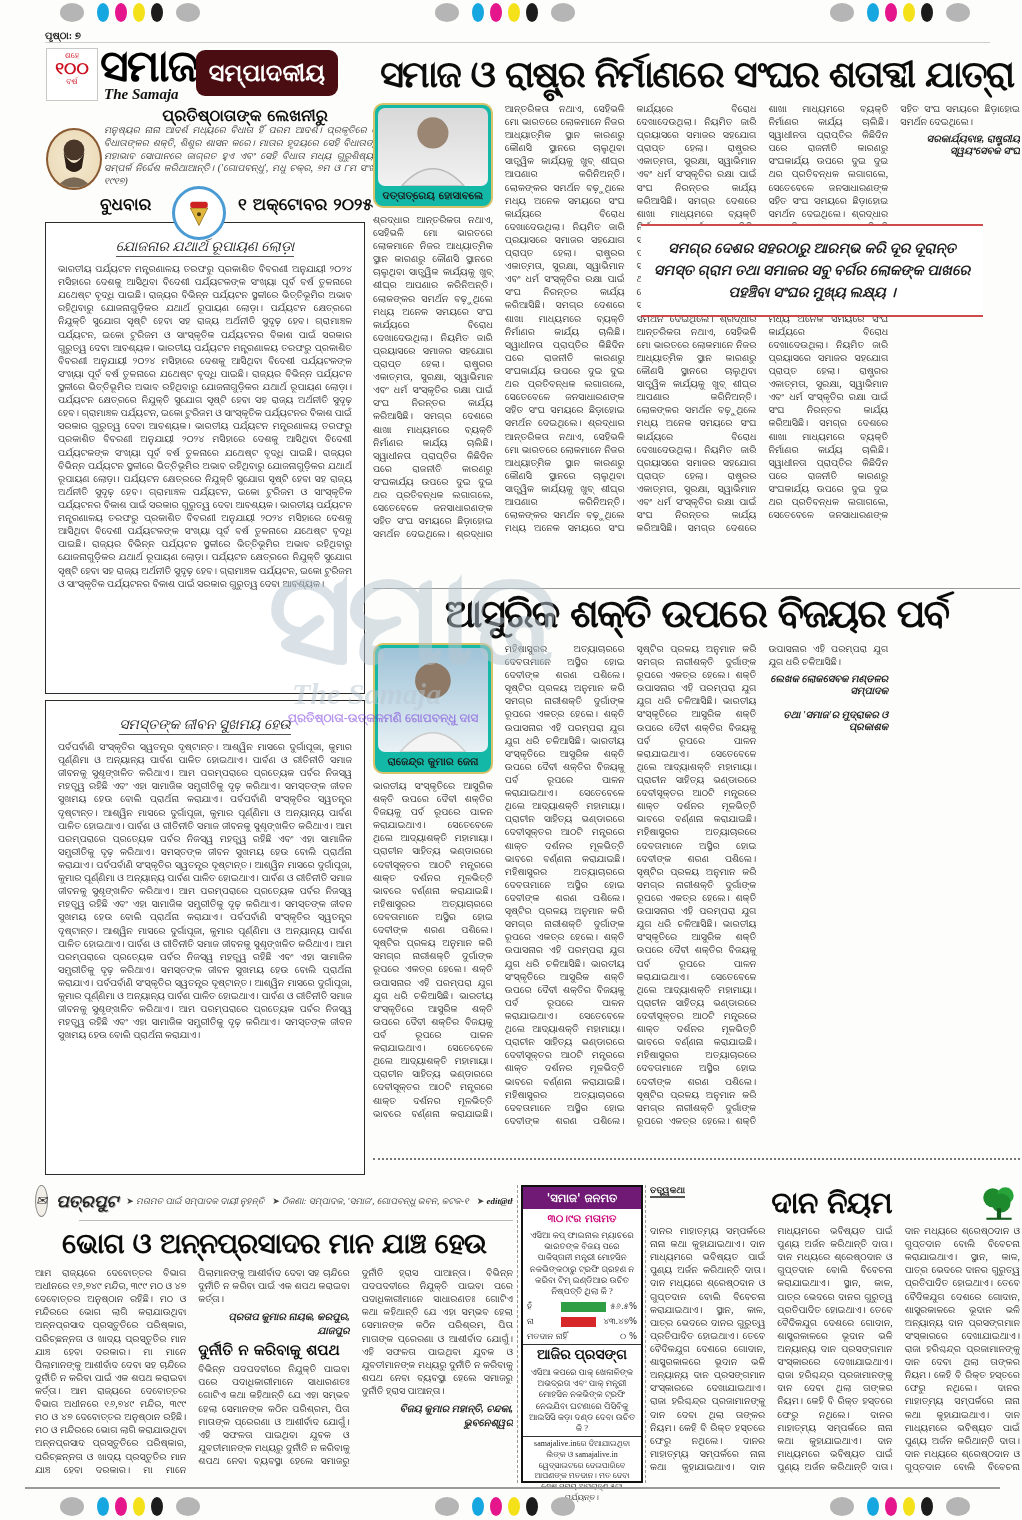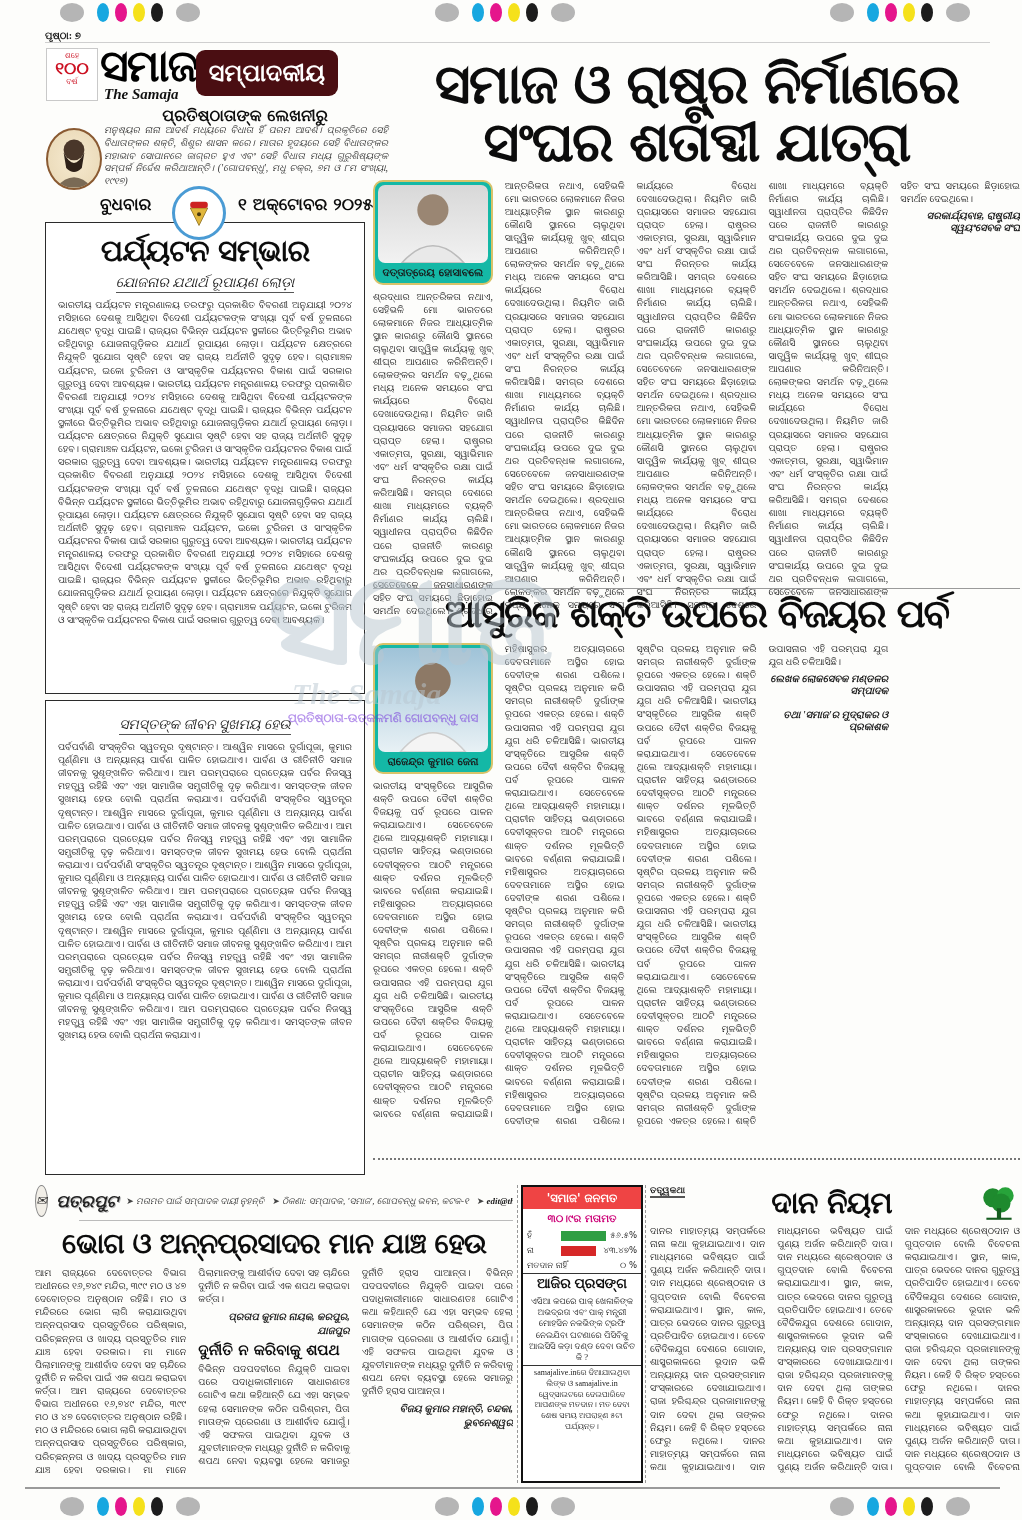"ସମାଜ ଓ ରାଷ୍ଟ୍ର ନିର୍ମାଣରେ ସଂଘର" .big-head { font-size: 55px -> 37px }
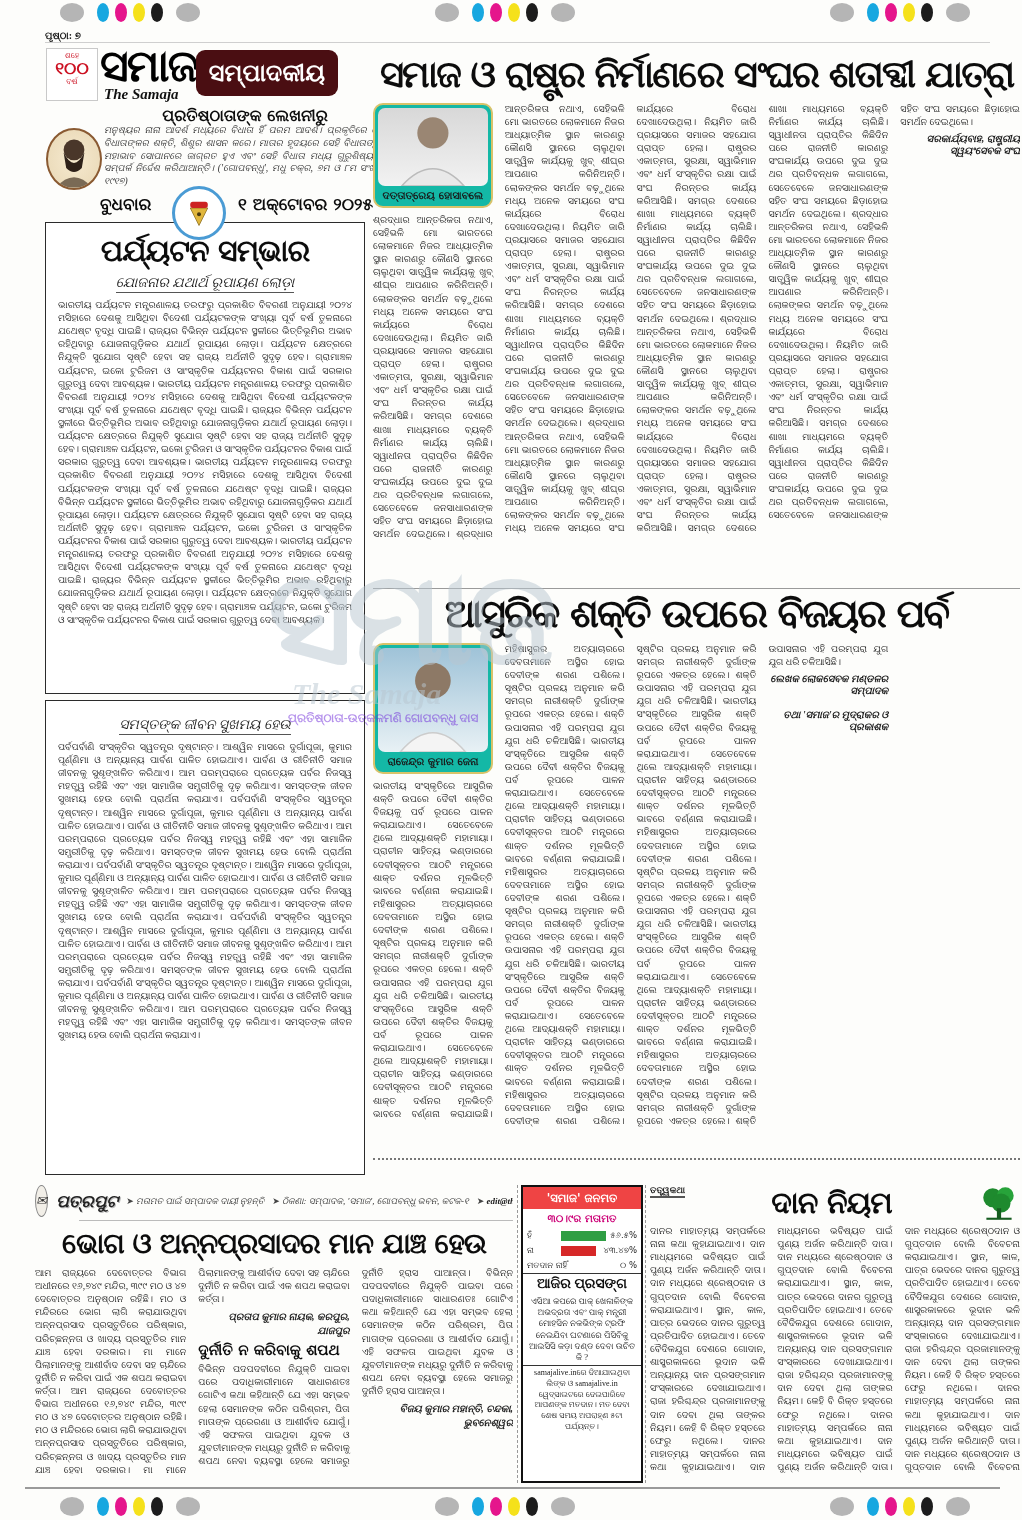"ପର୍ଯ୍ୟଟନ ସମ୍ଭାର" div.box-head { html: <div>ପର୍ଯ୍ୟଟନ ସମ୍ଭାର</div> -> none }
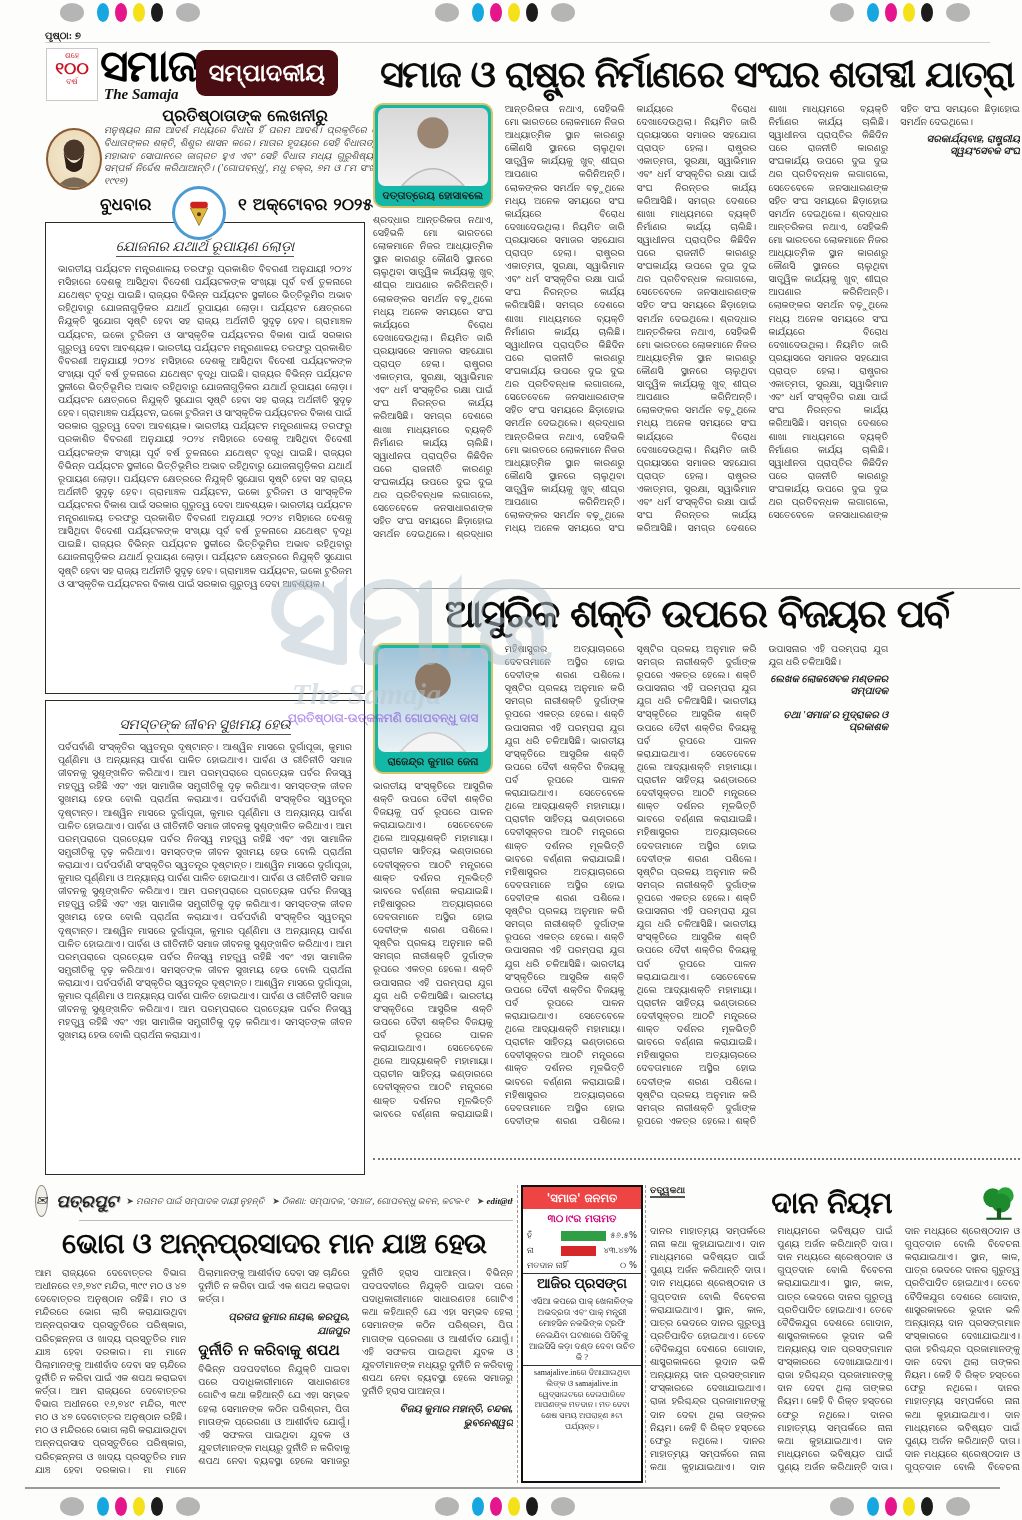"ସମଗ୍ର ଦେଶର ସହରଠାରୁ ଆରମ୍ଭ କରି" div.abs { html: none -> <div>ସମଗ୍ର ଦେଶର ସହରଠାରୁ ଆରମ୍ଭ କରି ଦୂର ଦୂରାନ୍ତ ସମସ୍ତ ଗ୍ରାମ ତଥା ସମାଜର ସବୁ ବର୍ଗର ଲୋକଙ୍କ ପାଖରେ ପହଞ୍ଚିବା ସଂଘର ମୁଖ୍ୟ ଲକ୍ଷ୍ୟ ।</div> }
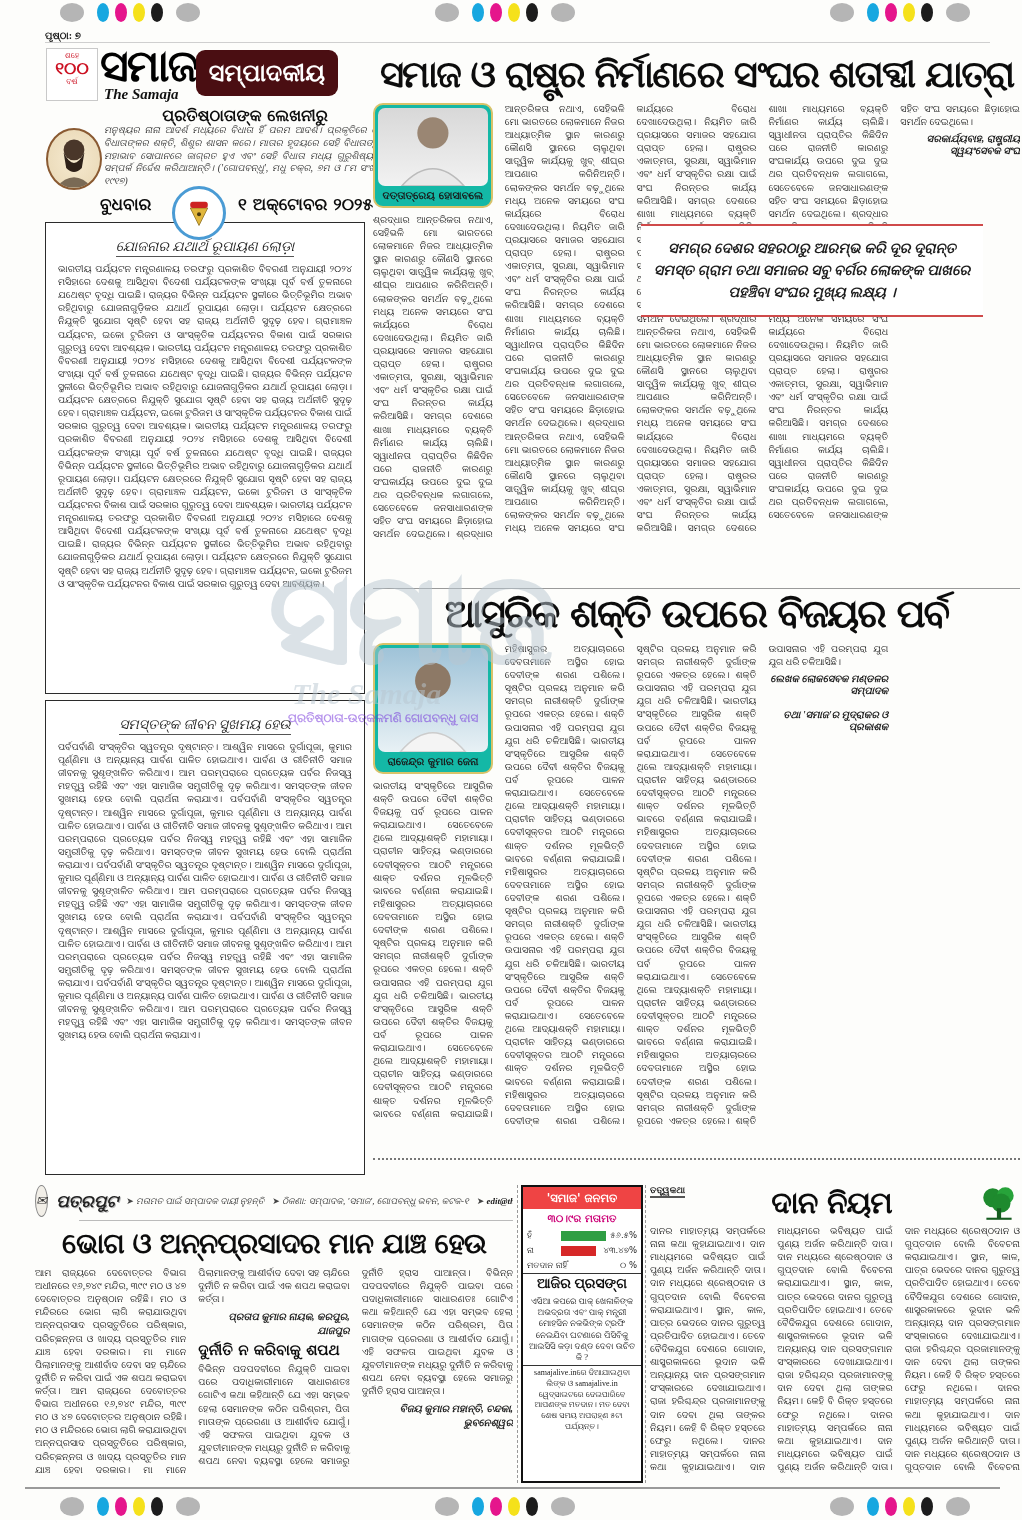"'ସମାଜ' ଜନମତ" .poll-top { background: #ef4444 -> #701a75 }
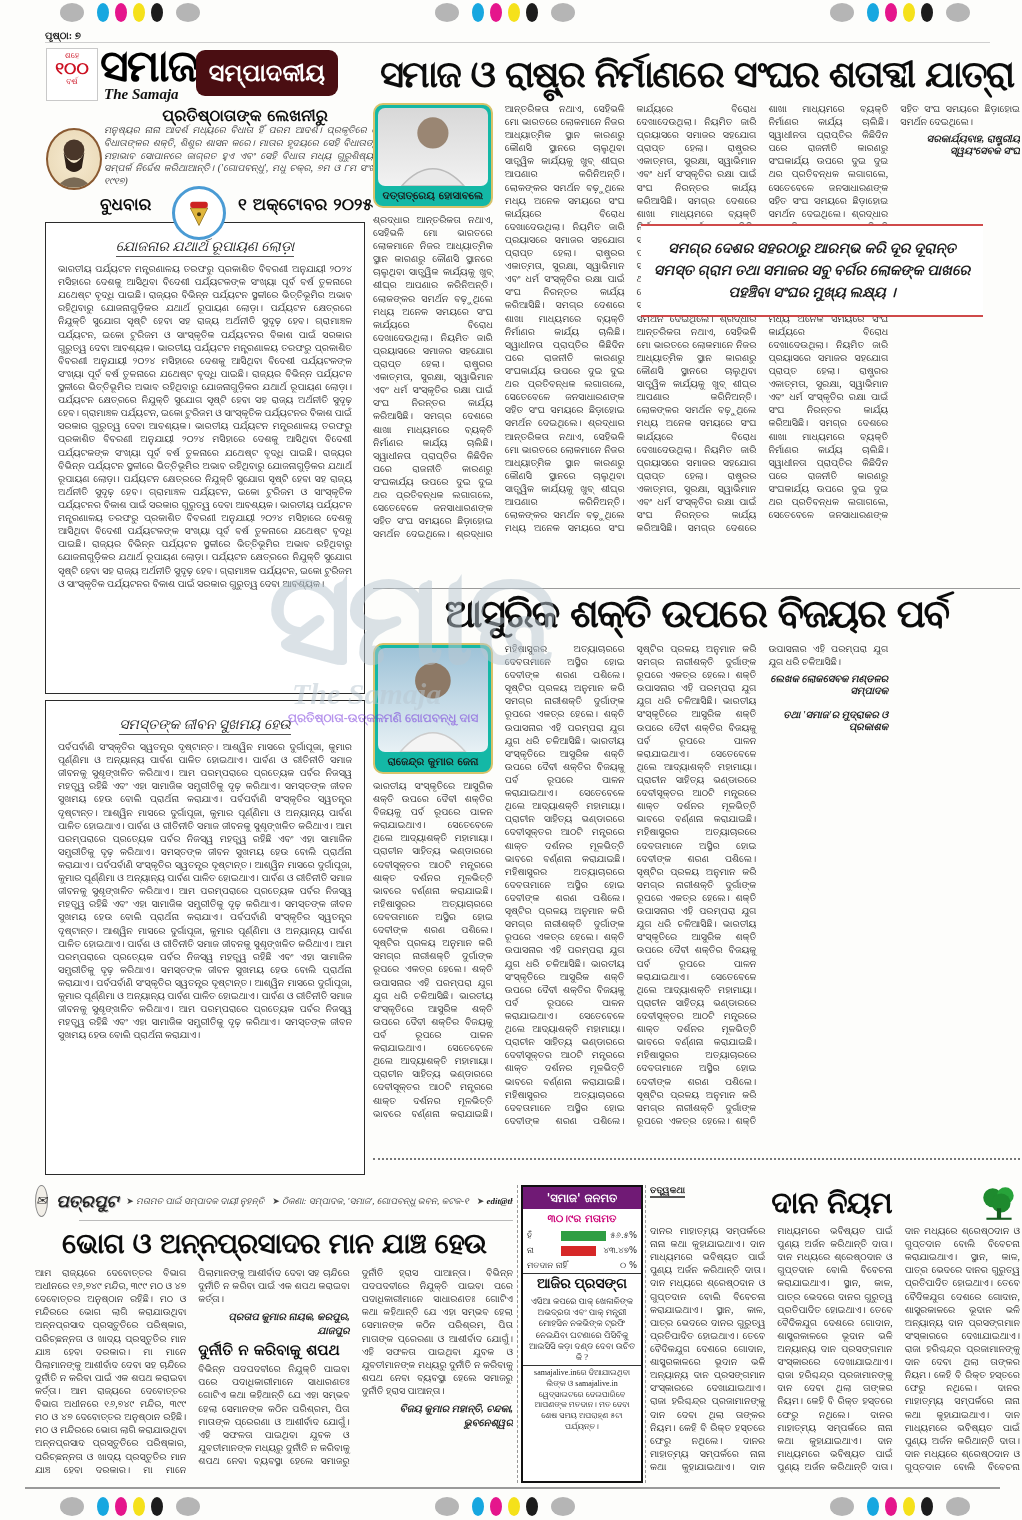"ଏସିଆ କପ୍ ଫାଇନାଲ ମ୍ୟାଚରେ ଭାରତଙ୍କ" div.poll-q { html: none -> <div>ଏସିଆ କପ୍ ଫାଇନାଲ ମ୍ୟାଚରେ ଭାରତଙ୍କ ବିଜୟ ପରେ ପାକିସ୍ତାନୀ ମନ୍ତ୍ରୀ ମୋହସିନ ନକଭିଙ୍କଠାରୁ ଟ୍ରଫି ଗ୍ରହଣ ନ କରିବା ଟିମ୍ ଇଣ୍ଡିଆର ଉଚିତ ନିଷ୍ପତ୍ତି ଥିଲା କି ?</div> }
